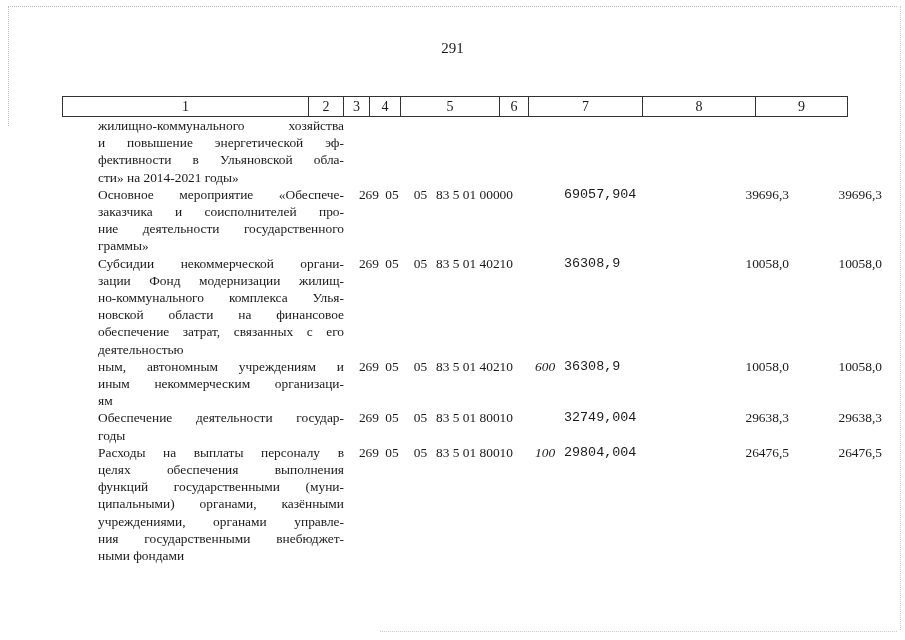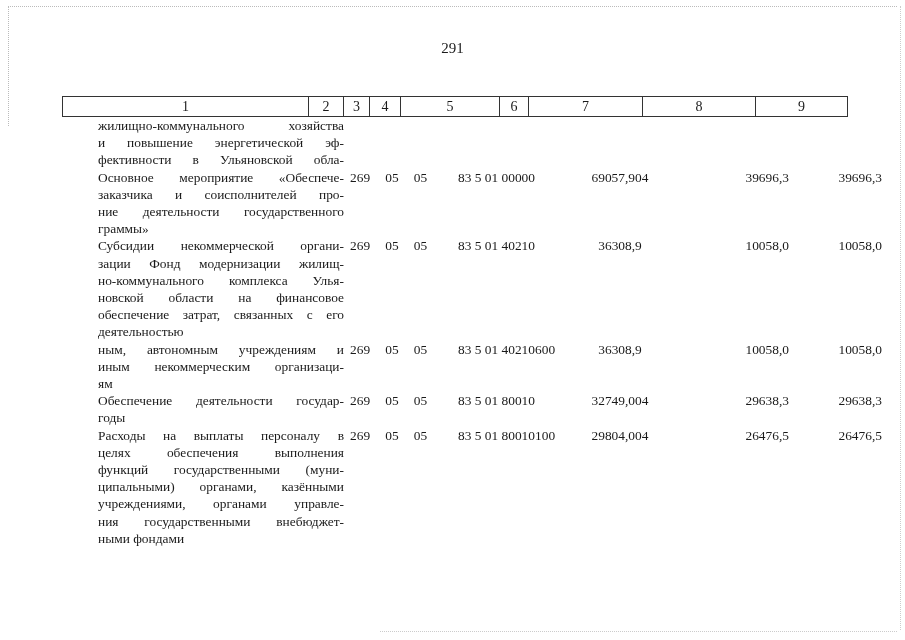"сти» на 2014-2021 годы»" span.line { html: none -> <span>сти» на 2014-2021 годы»</span> }
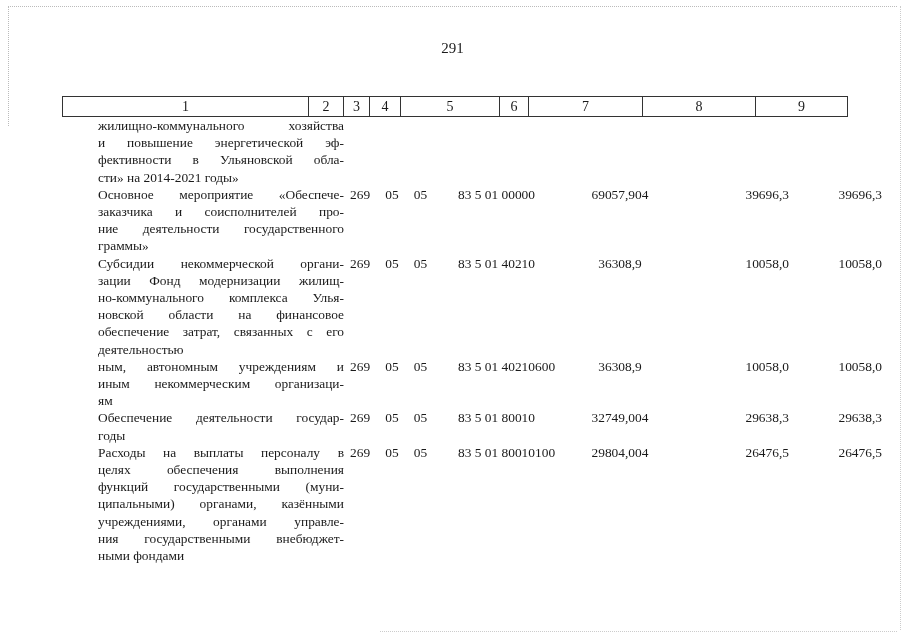"269" .c2 { text-align: left -> right }
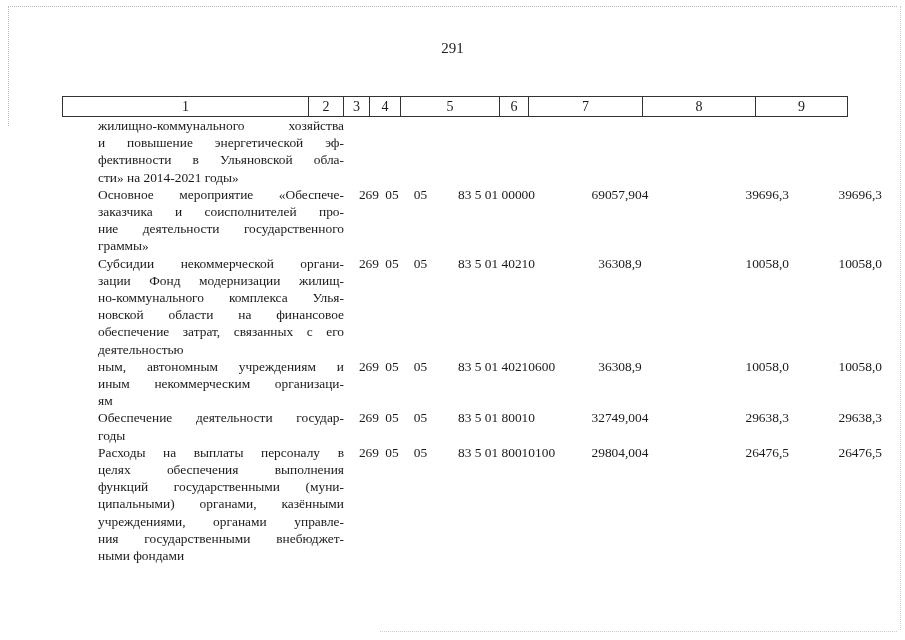"83 5 01 00000" .c5 { text-align: right -> left }
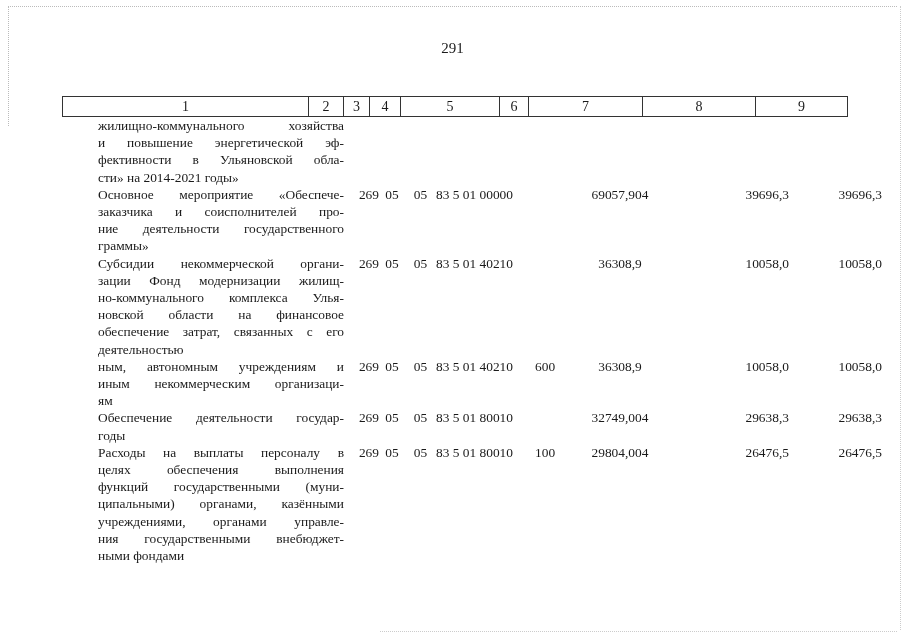"69057,904" .c7 { font-family: none -> Liberation Mono, monospace; text-align: center -> left }
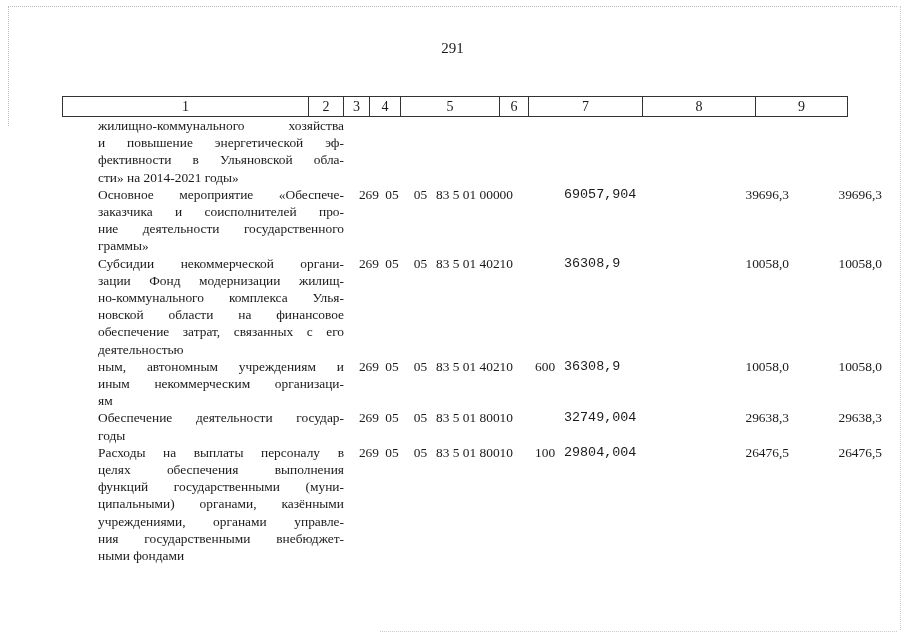"600" .c6 { font-style: none -> italic }
